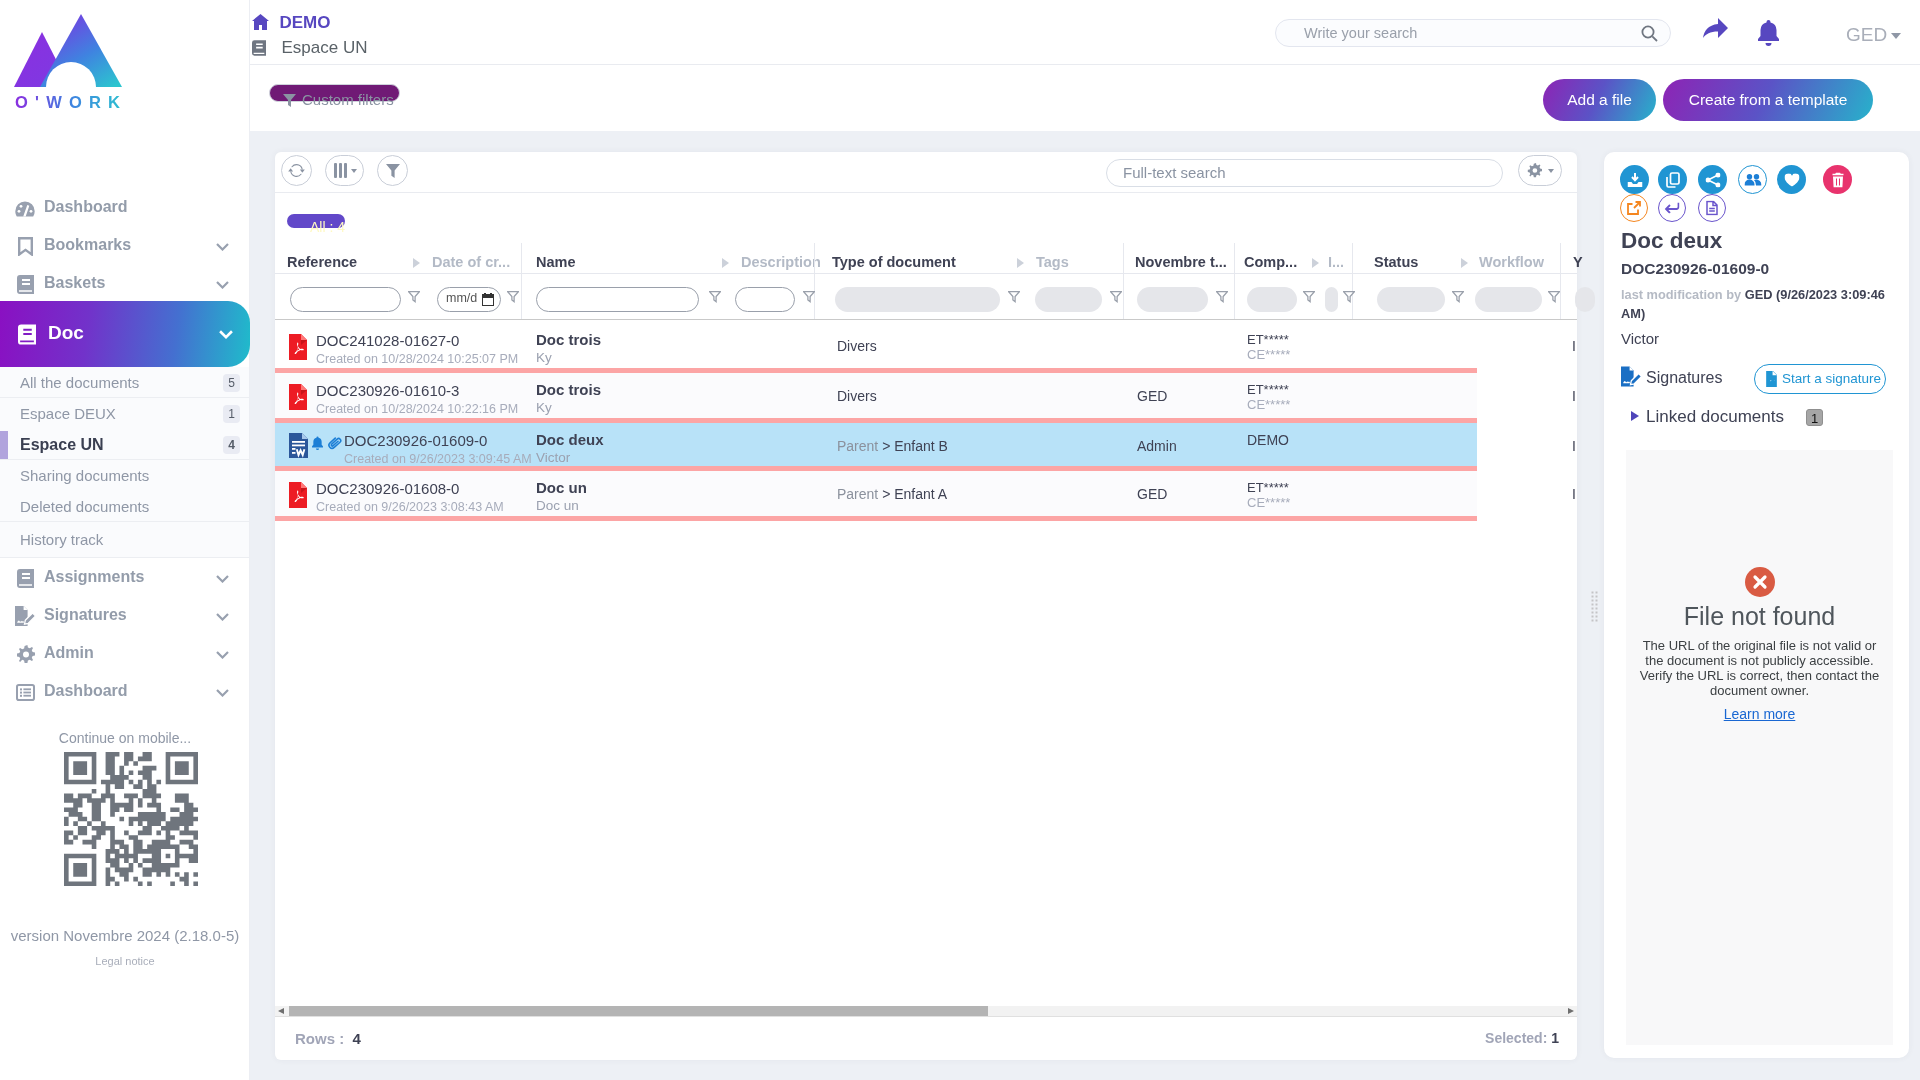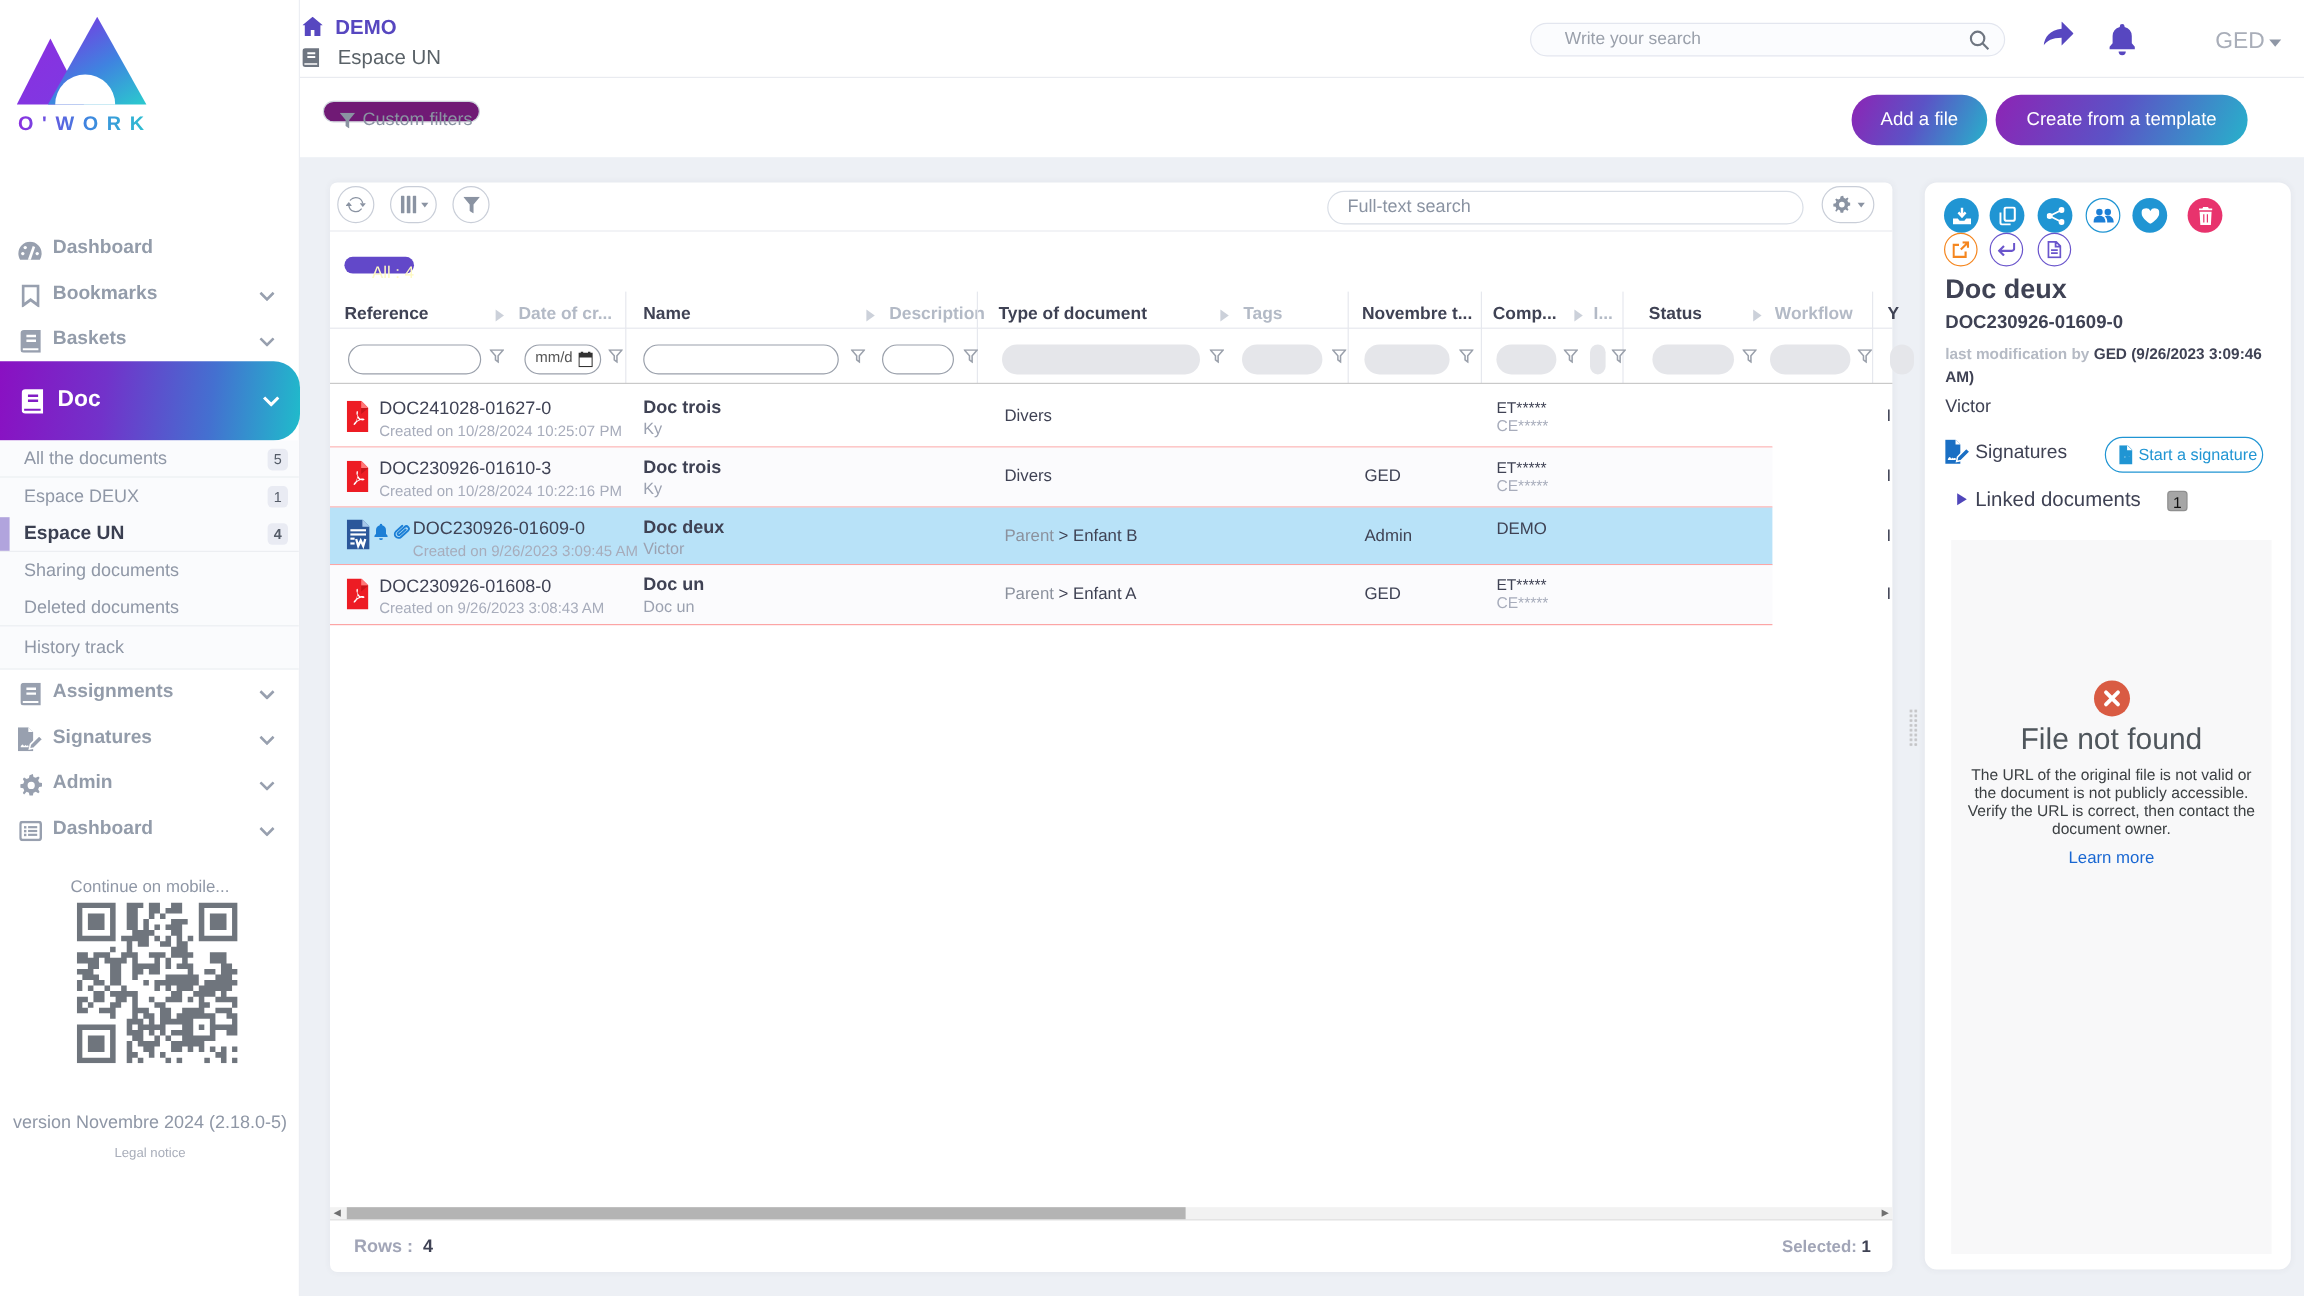"DOC241028-01627-0" .trow { border-bottom: 1px solid #fca5a5 -> 5px solid #fca5a5 }
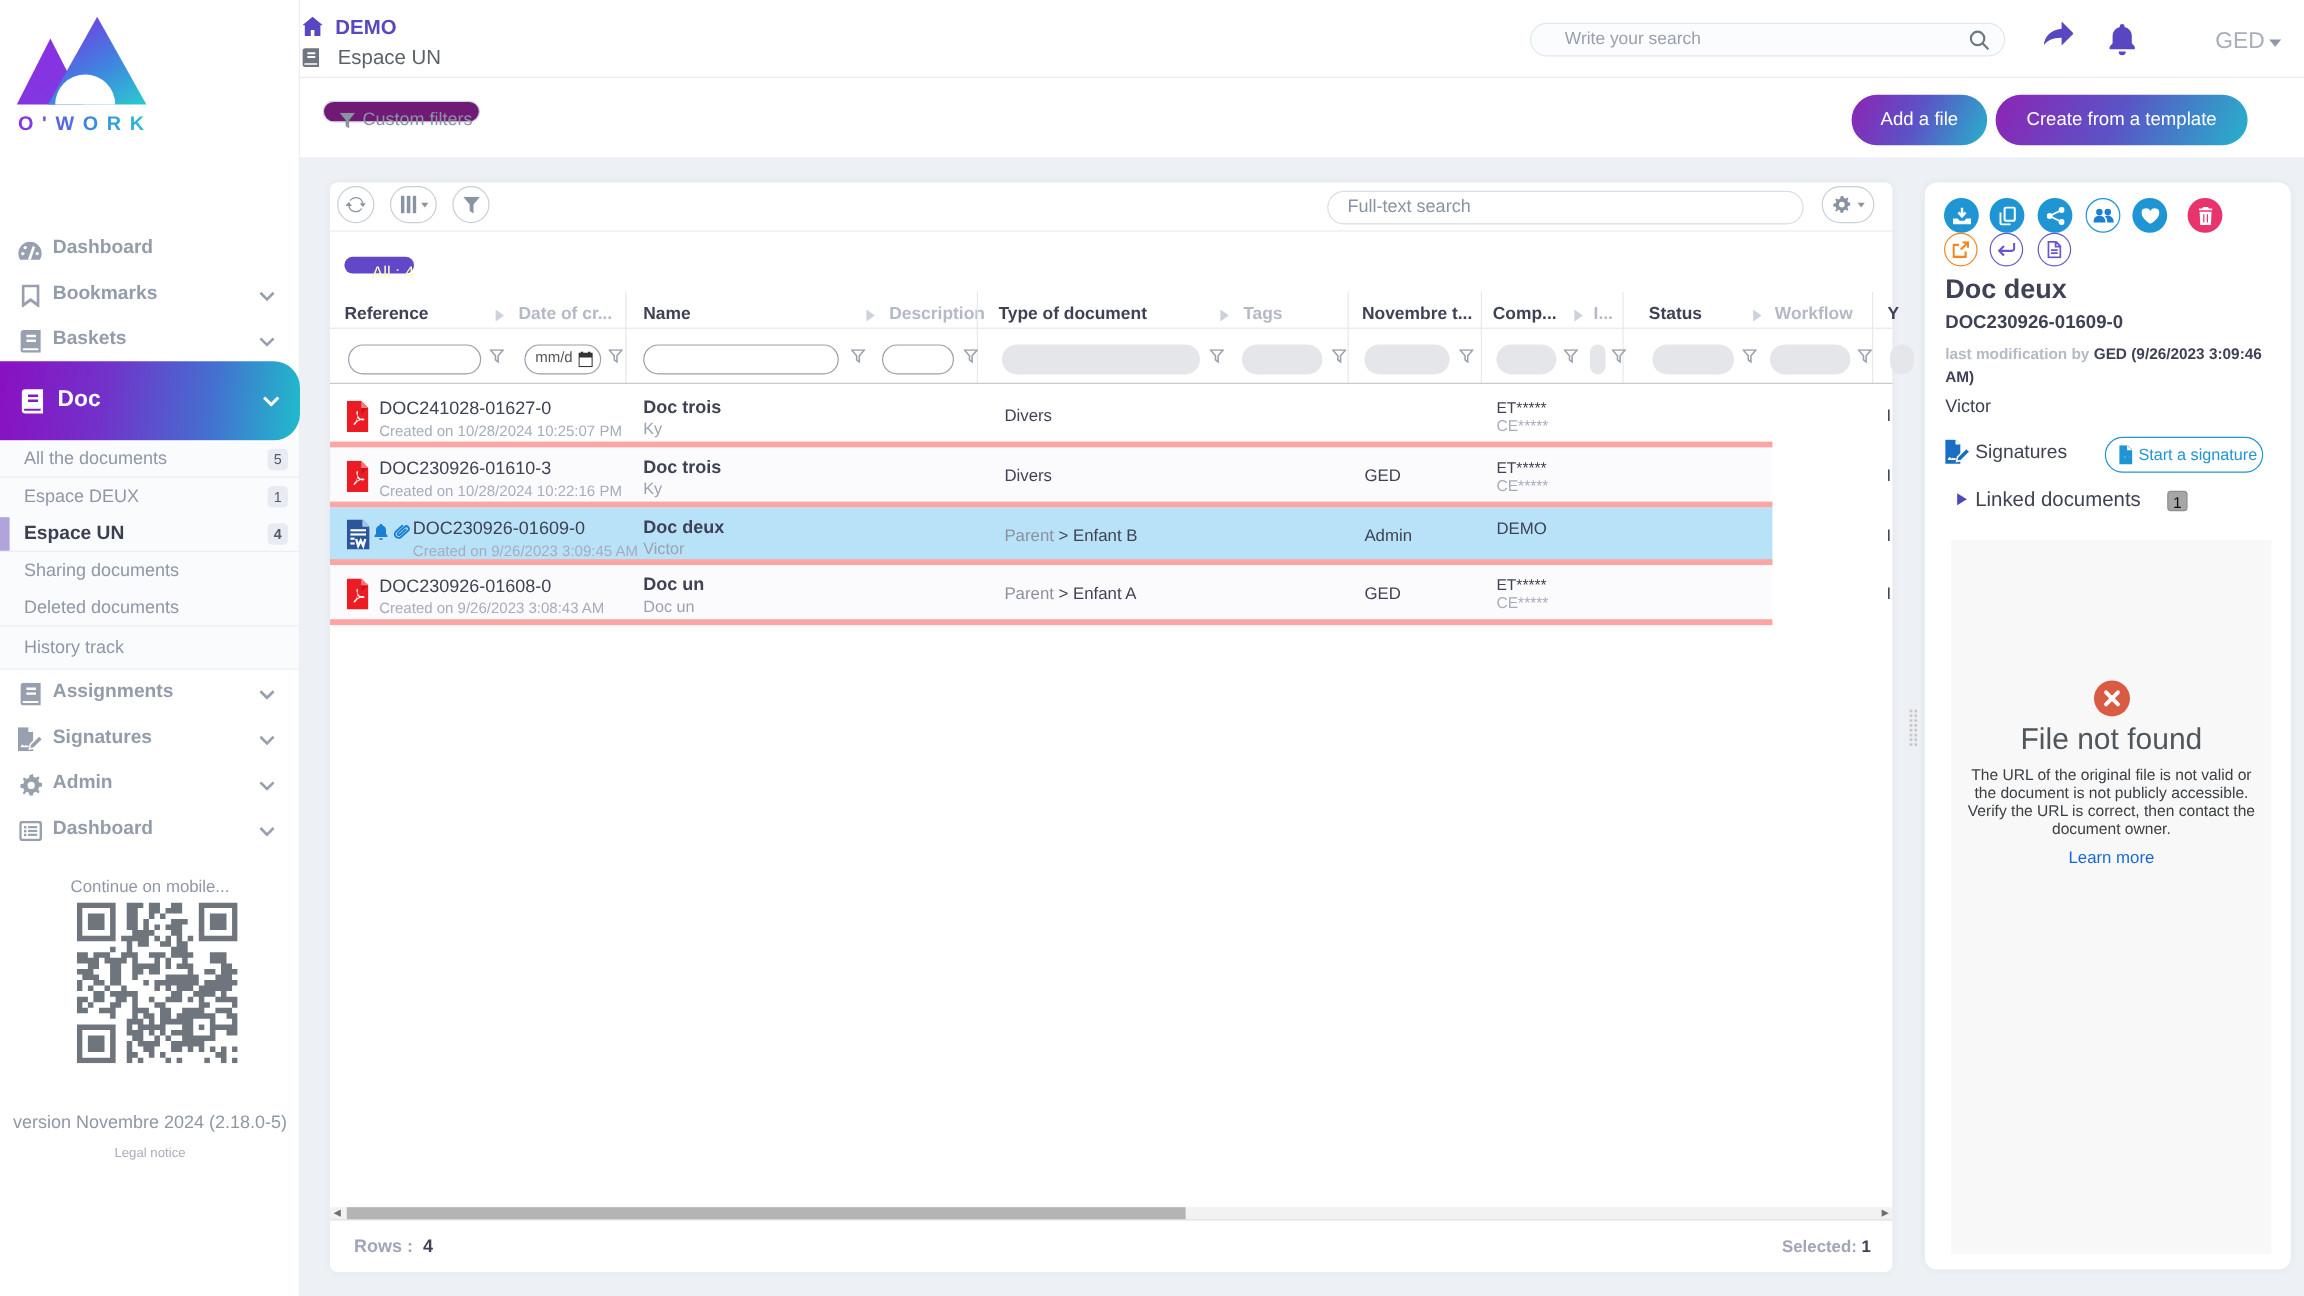"Learn more" span { text-decoration: none -> underline }
